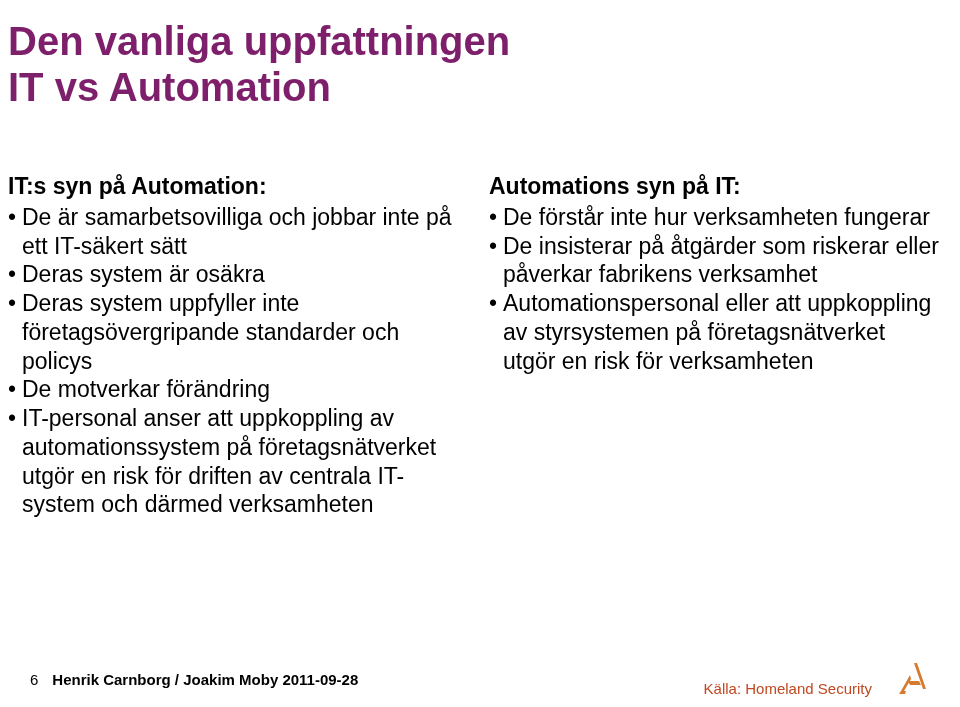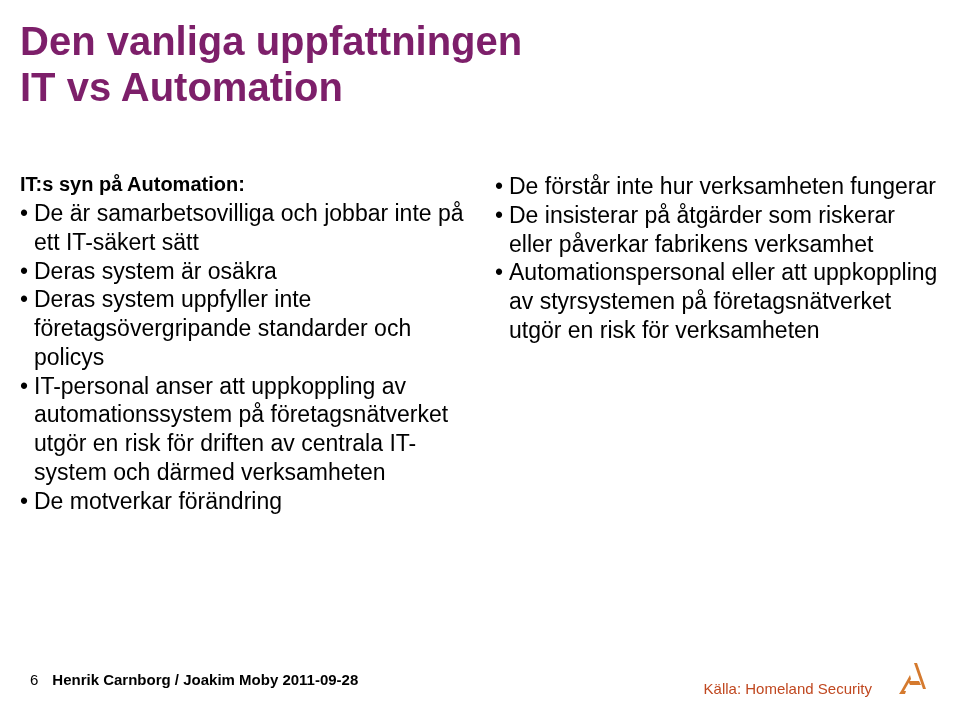"Den vanliga uppfattningen" .slide { padding: 18px 20px 0 20px -> 18px 20px 0 8px }
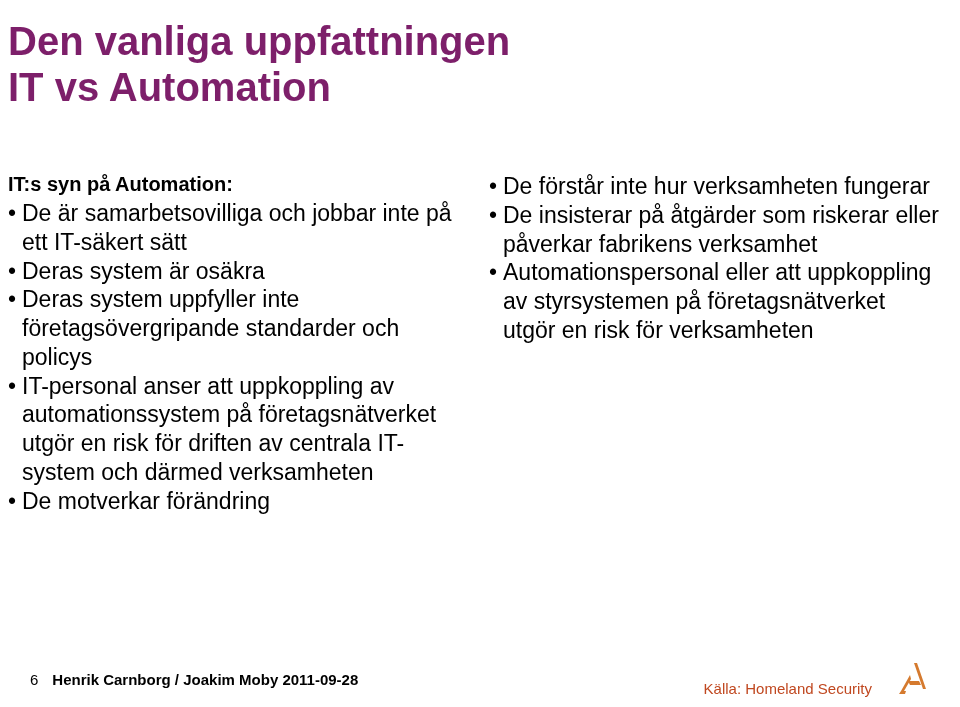"IT:s syn på Automation:" .subhead { font-size: 20px -> 23px }
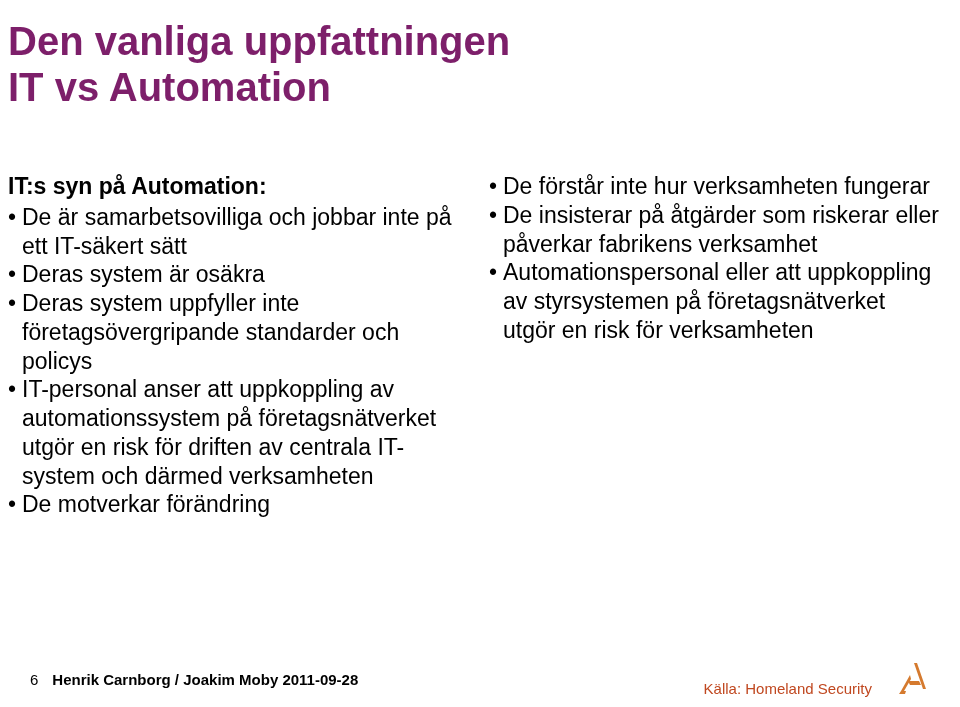"Automations syn på IT:" div.subhead { html: none -> <div>Automations syn på IT:</div> }
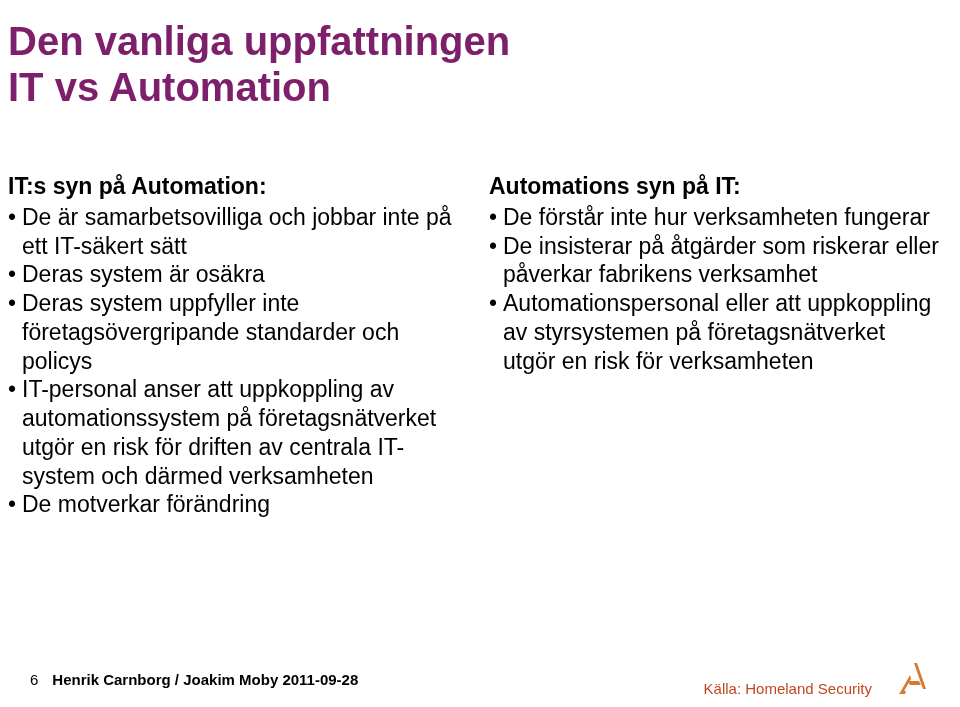"IT-personal anser att uppkoppling av" li { order: before "De motverkar förändring" -> after "De motverkar förändring" }
